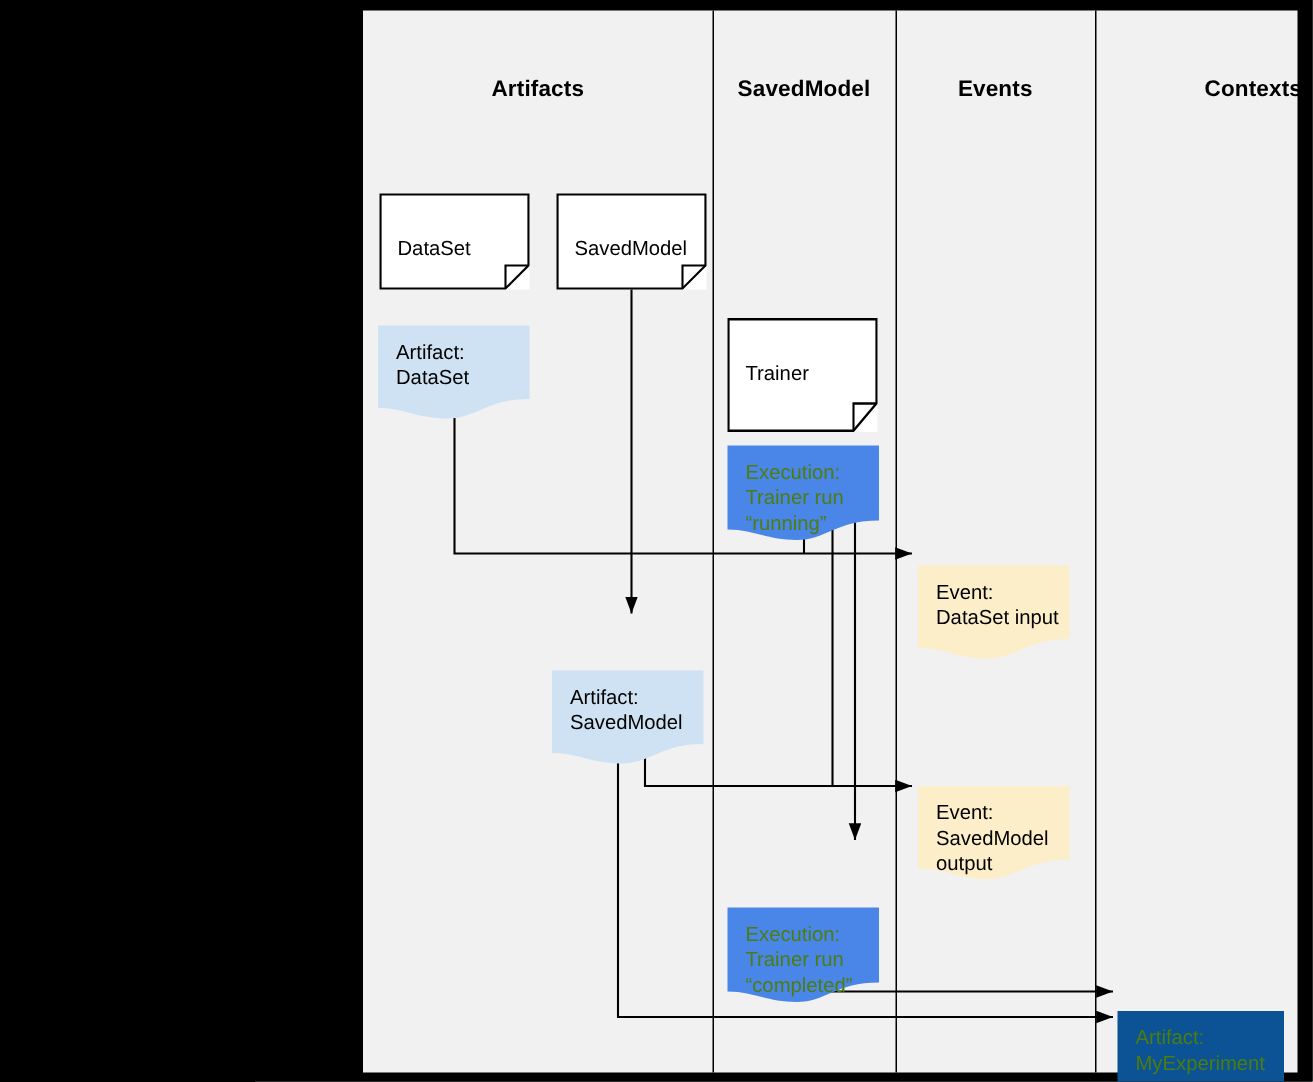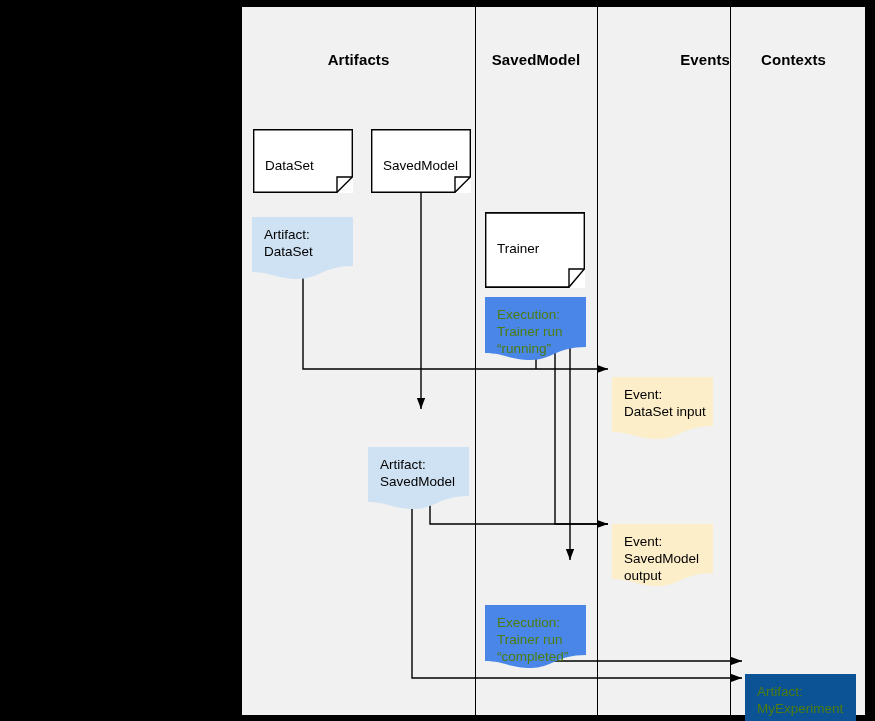"Events" div.lane-header { text-align: right -> none }
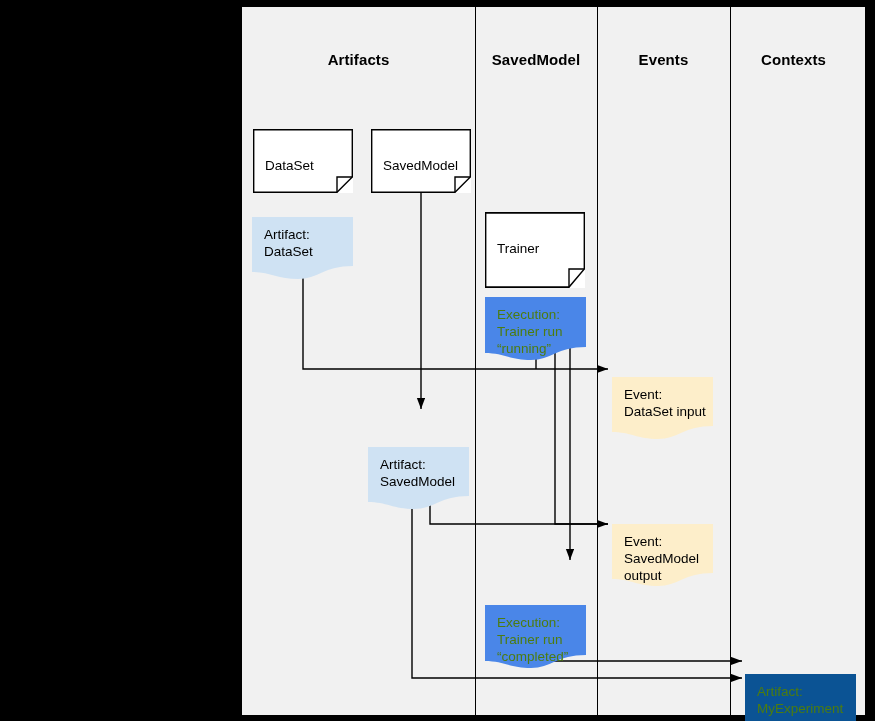"Contexts" div.lane-header { left: 488px -> 499px; text-align: none -> right }
